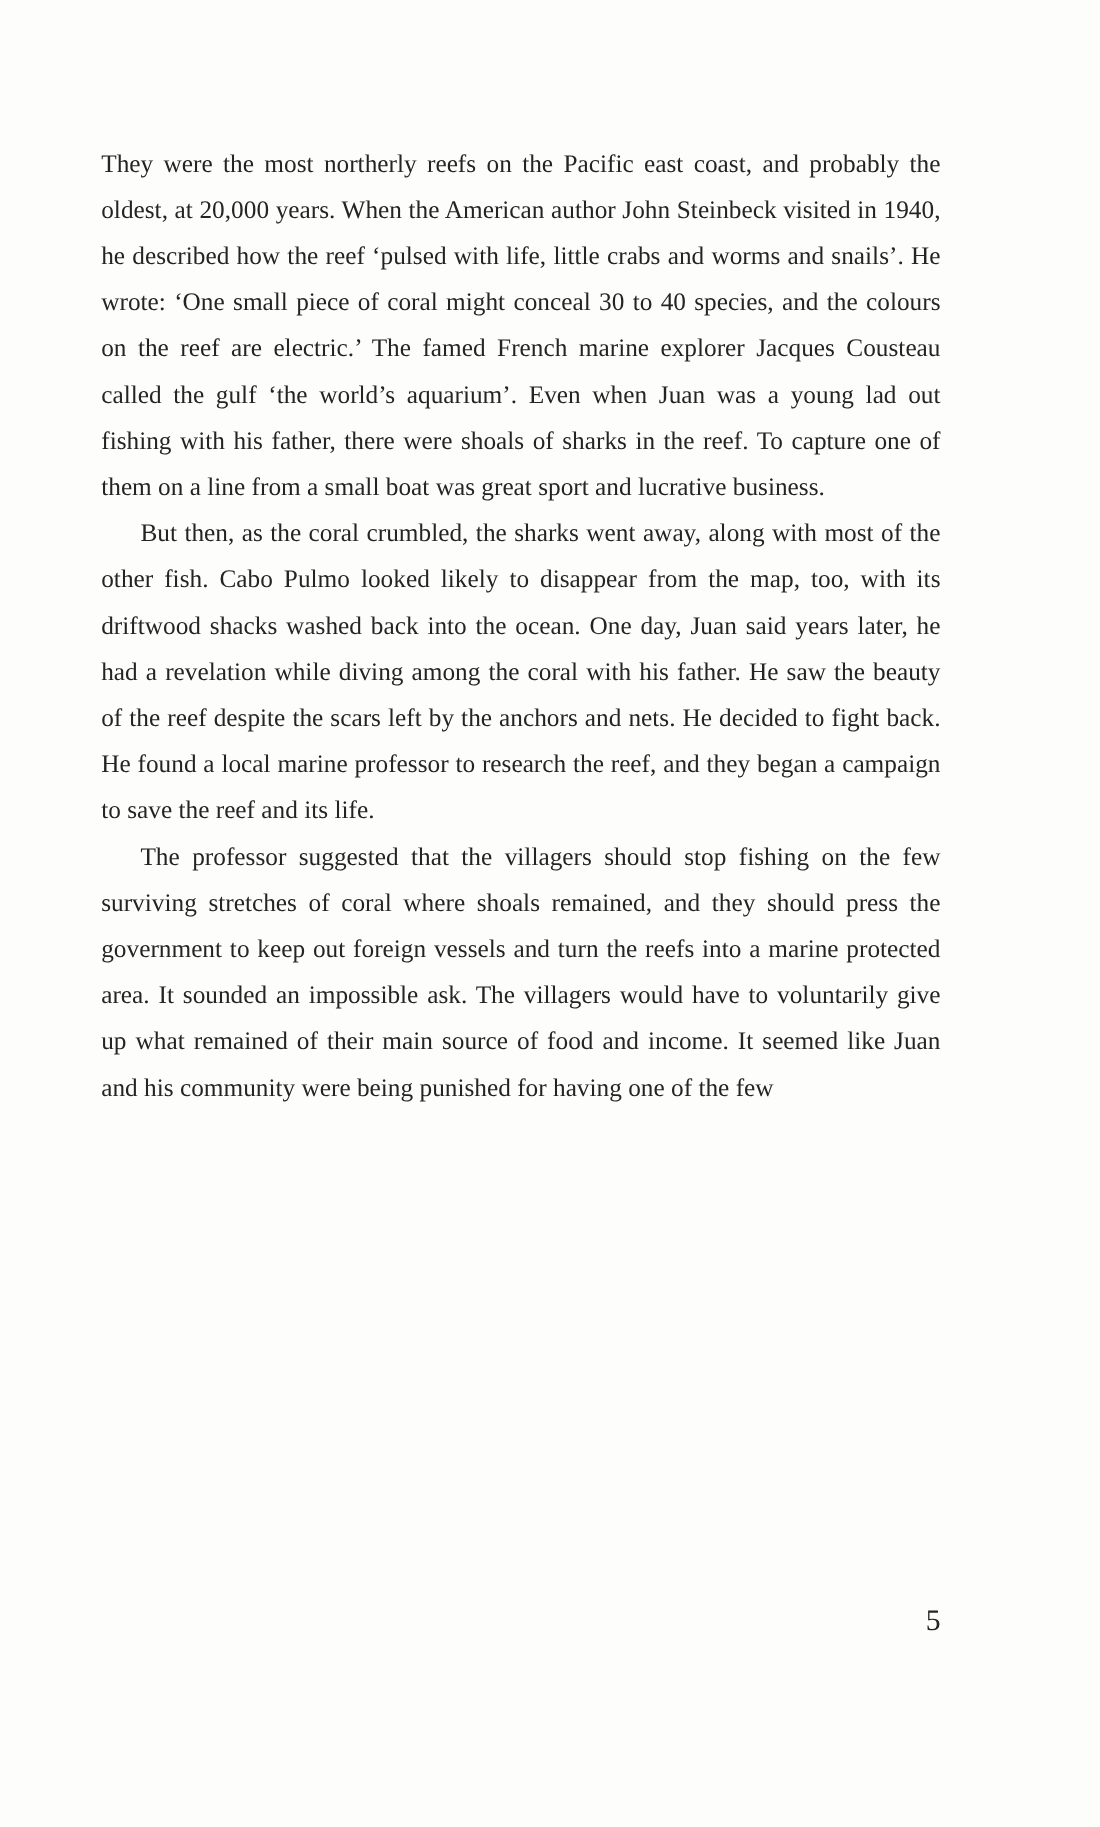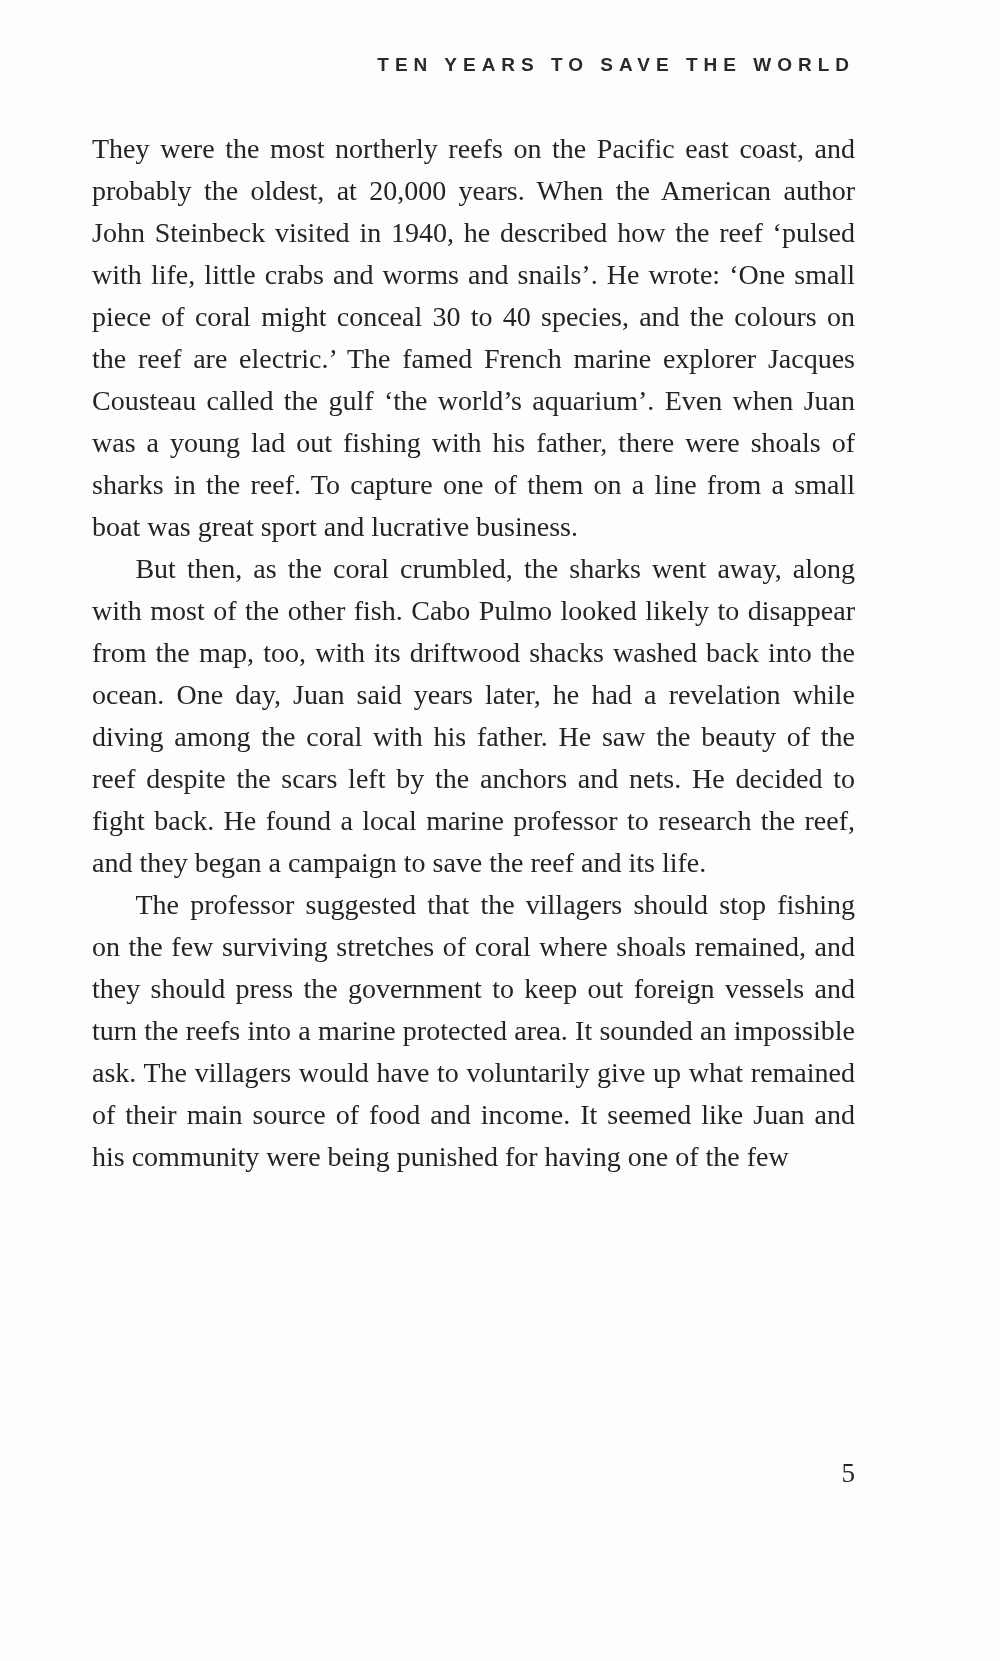"TEN YEARS TO SAVE THE" div.running-header { html: <div>TEN YEARS TO SAVE THE WORLD</div> -> none }
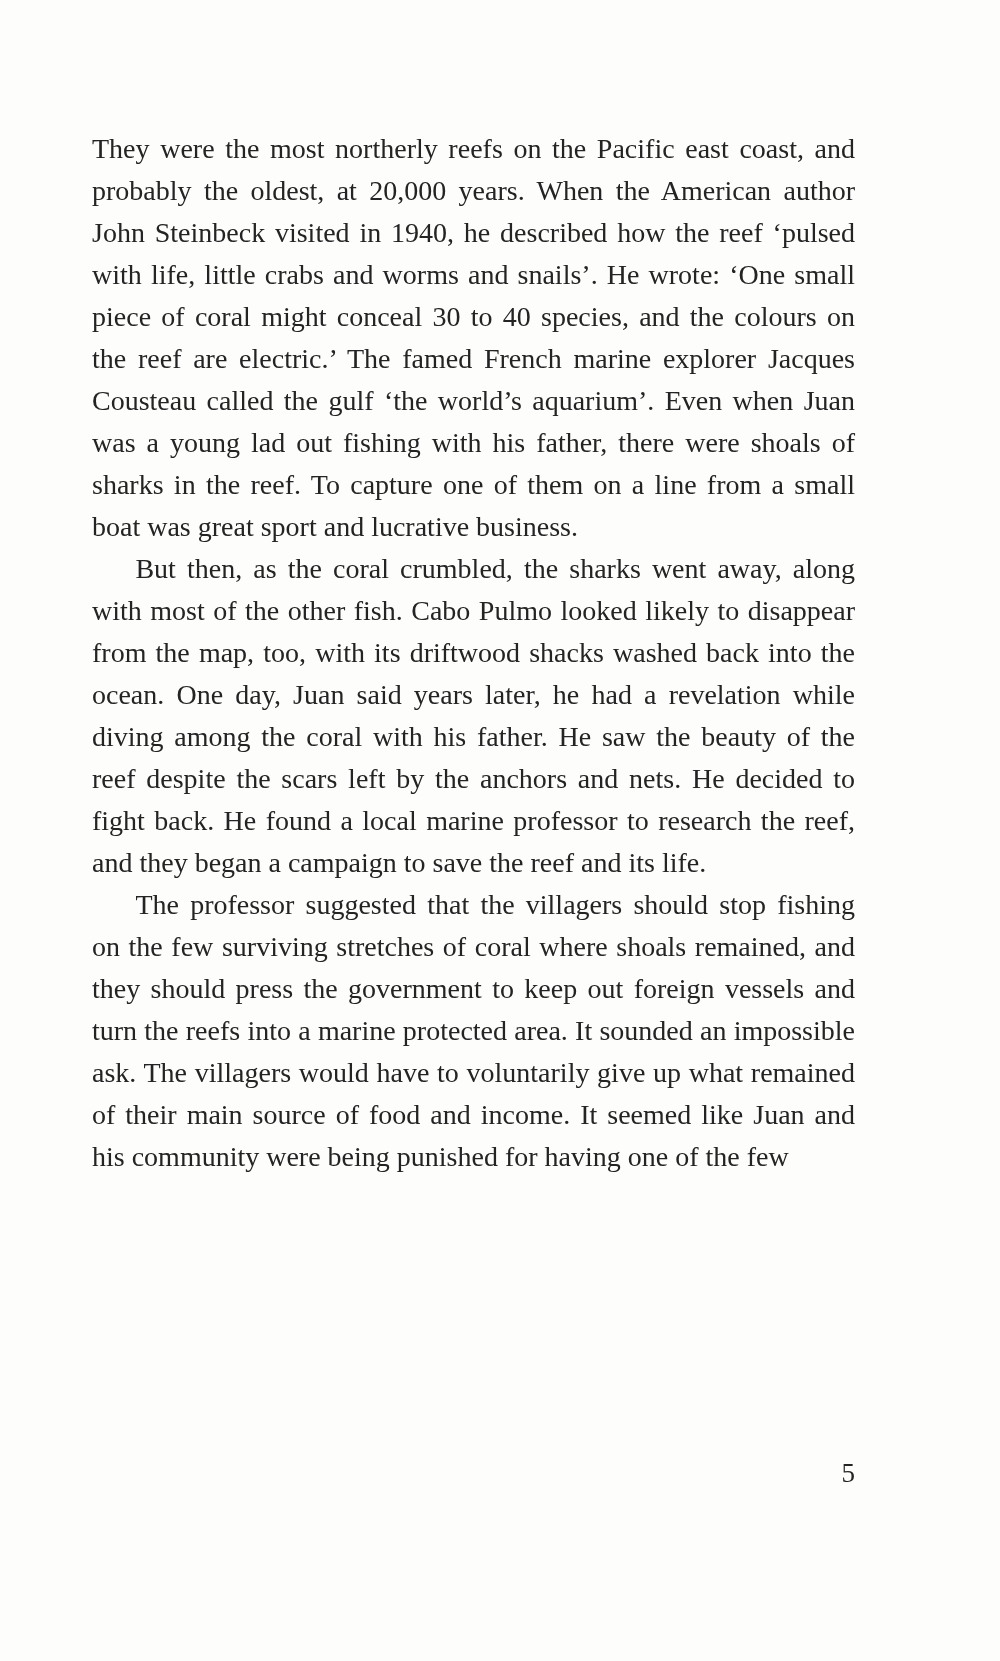"They were the most northerly" .page-body { font-size: 28px -> 23px }
